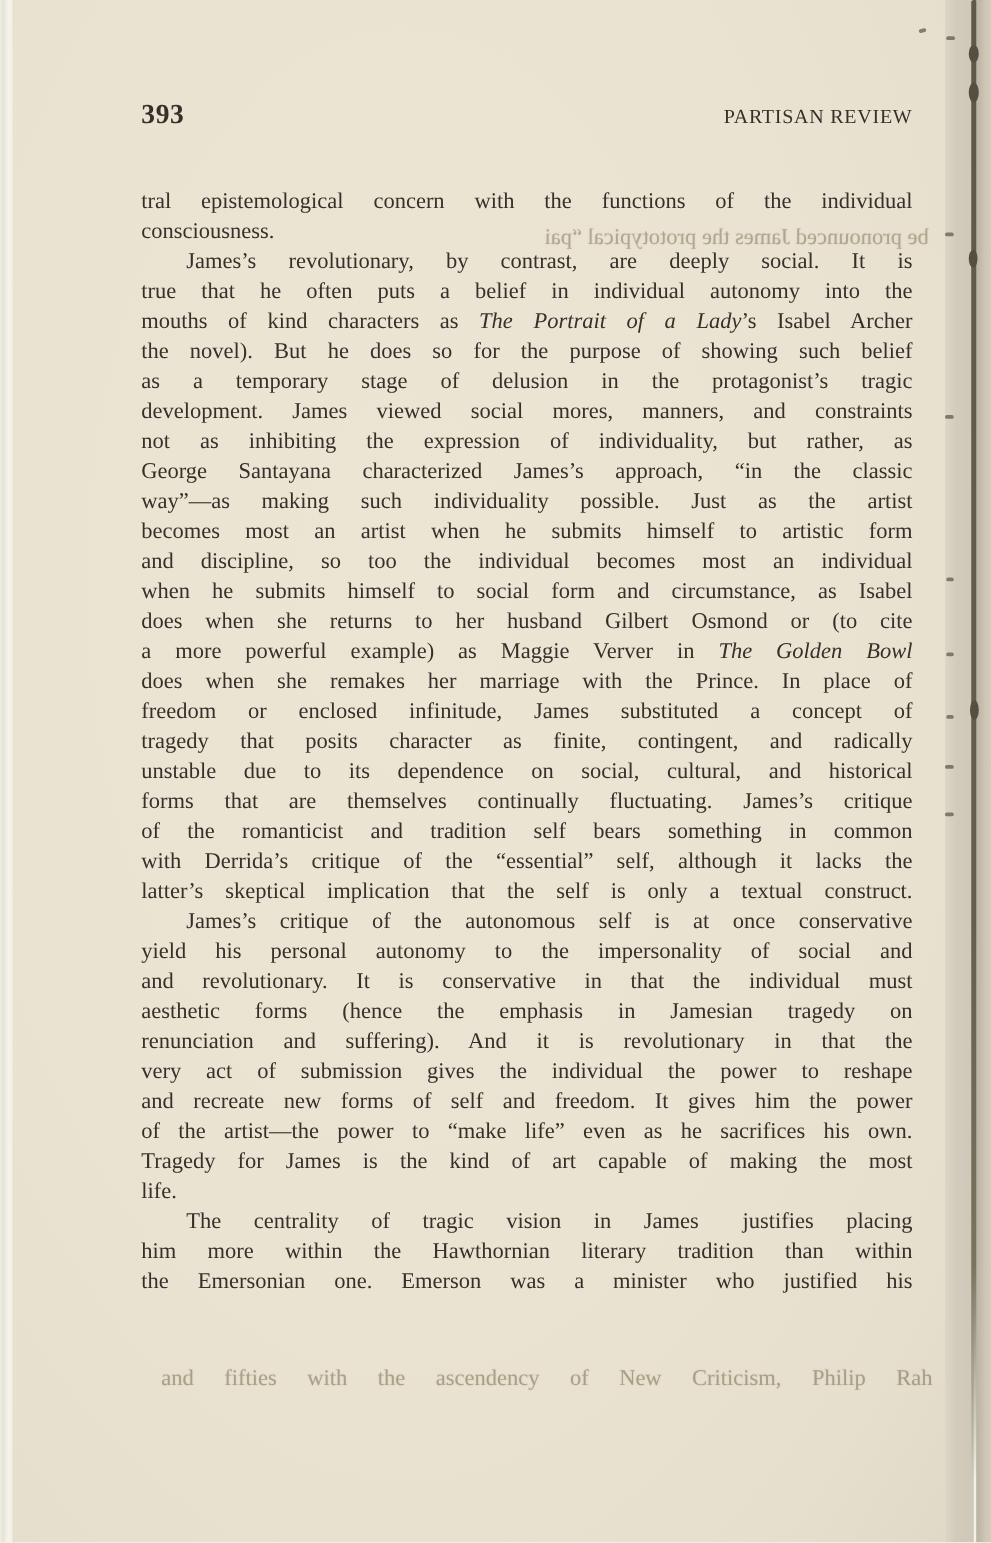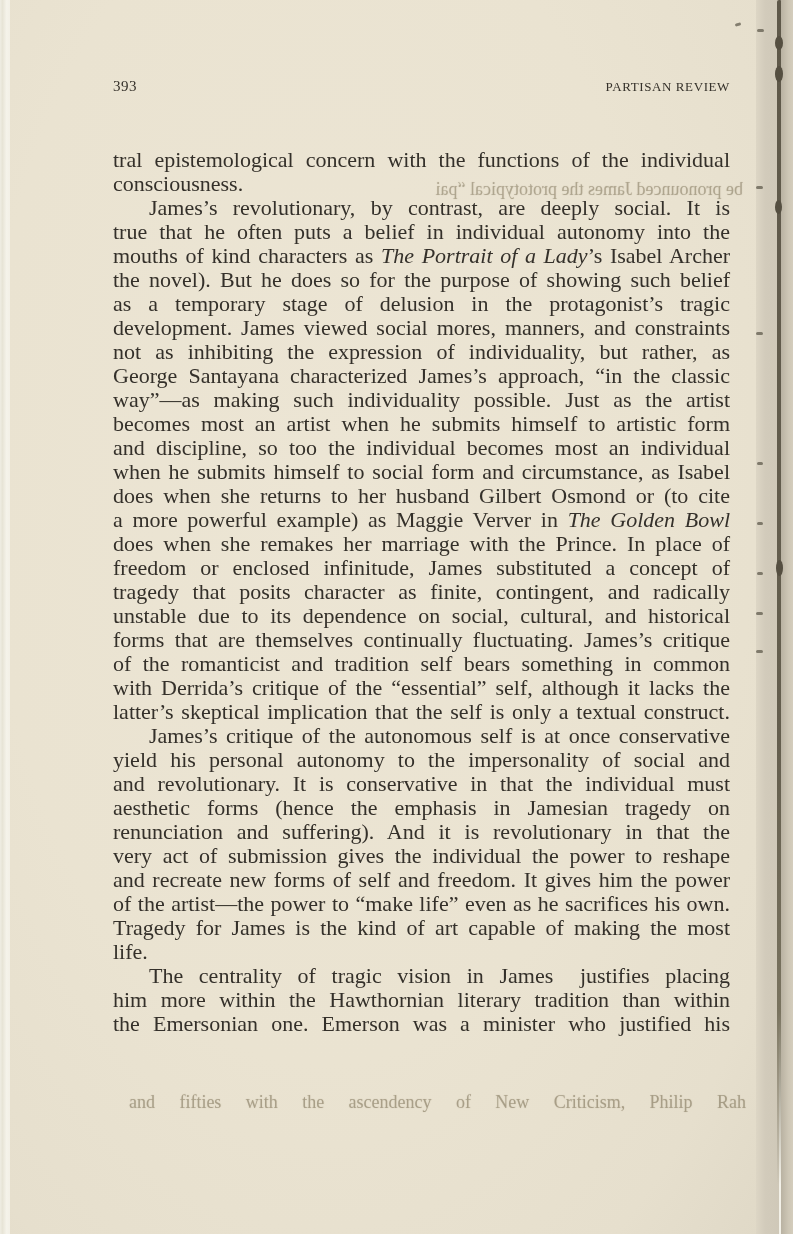"393" .pagenum { font-size: 15px -> 22px; font-weight: normal -> bold }
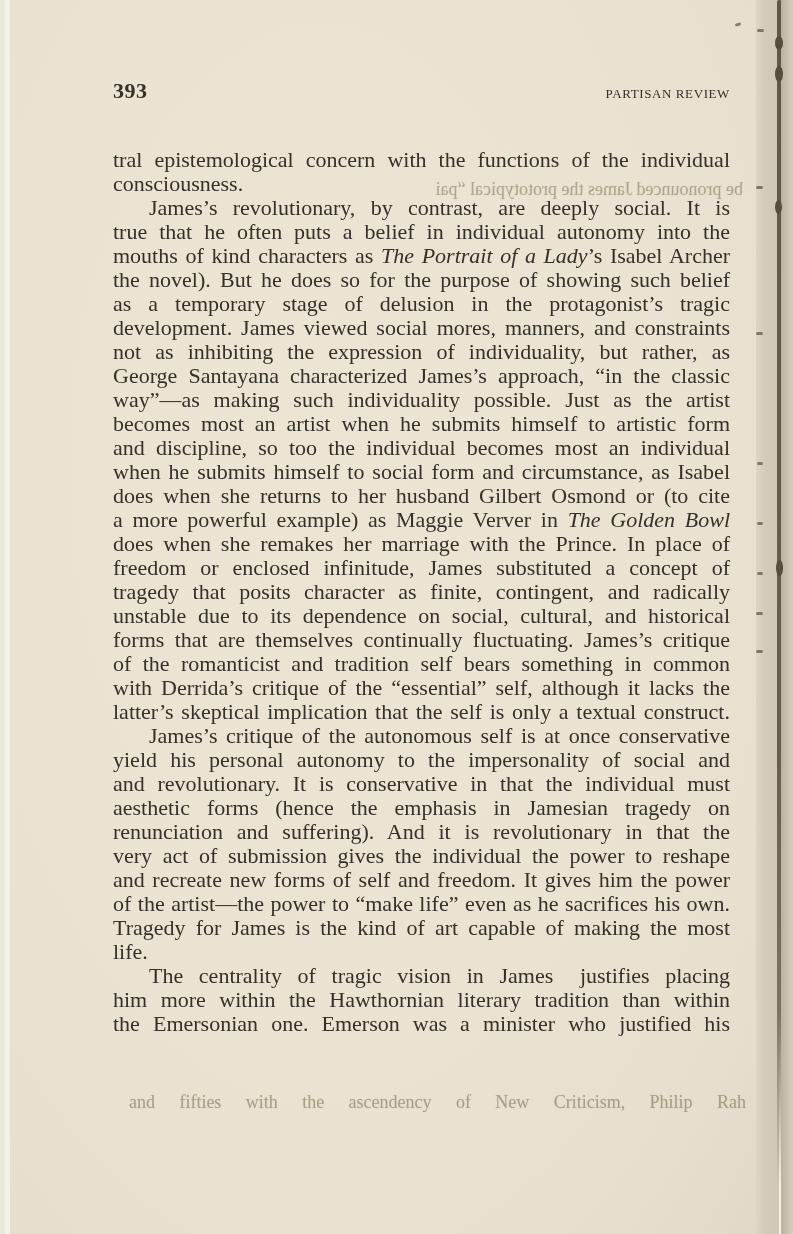"PARTISAN REVIEW" .journal { font-size: 13px -> 16px }
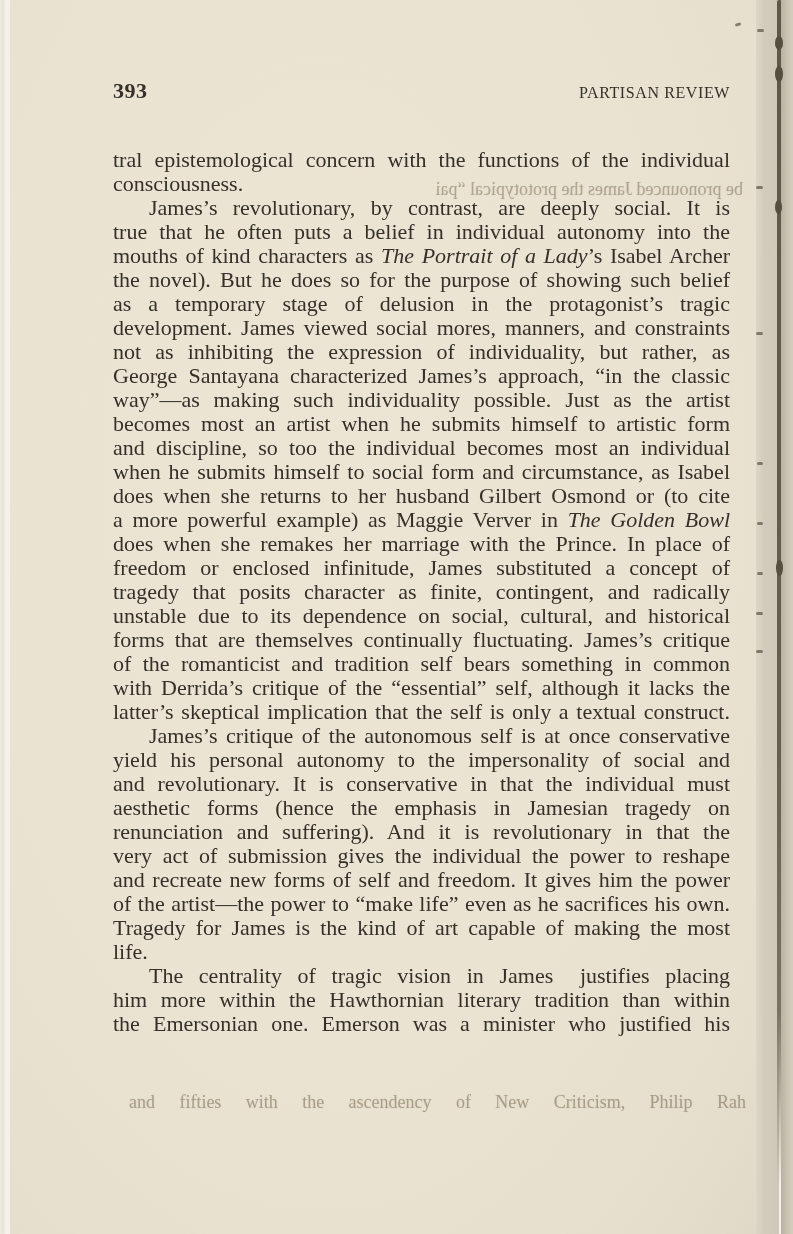"tral epistemological concern with the" .textblock { font-size: 22px -> 18px }
